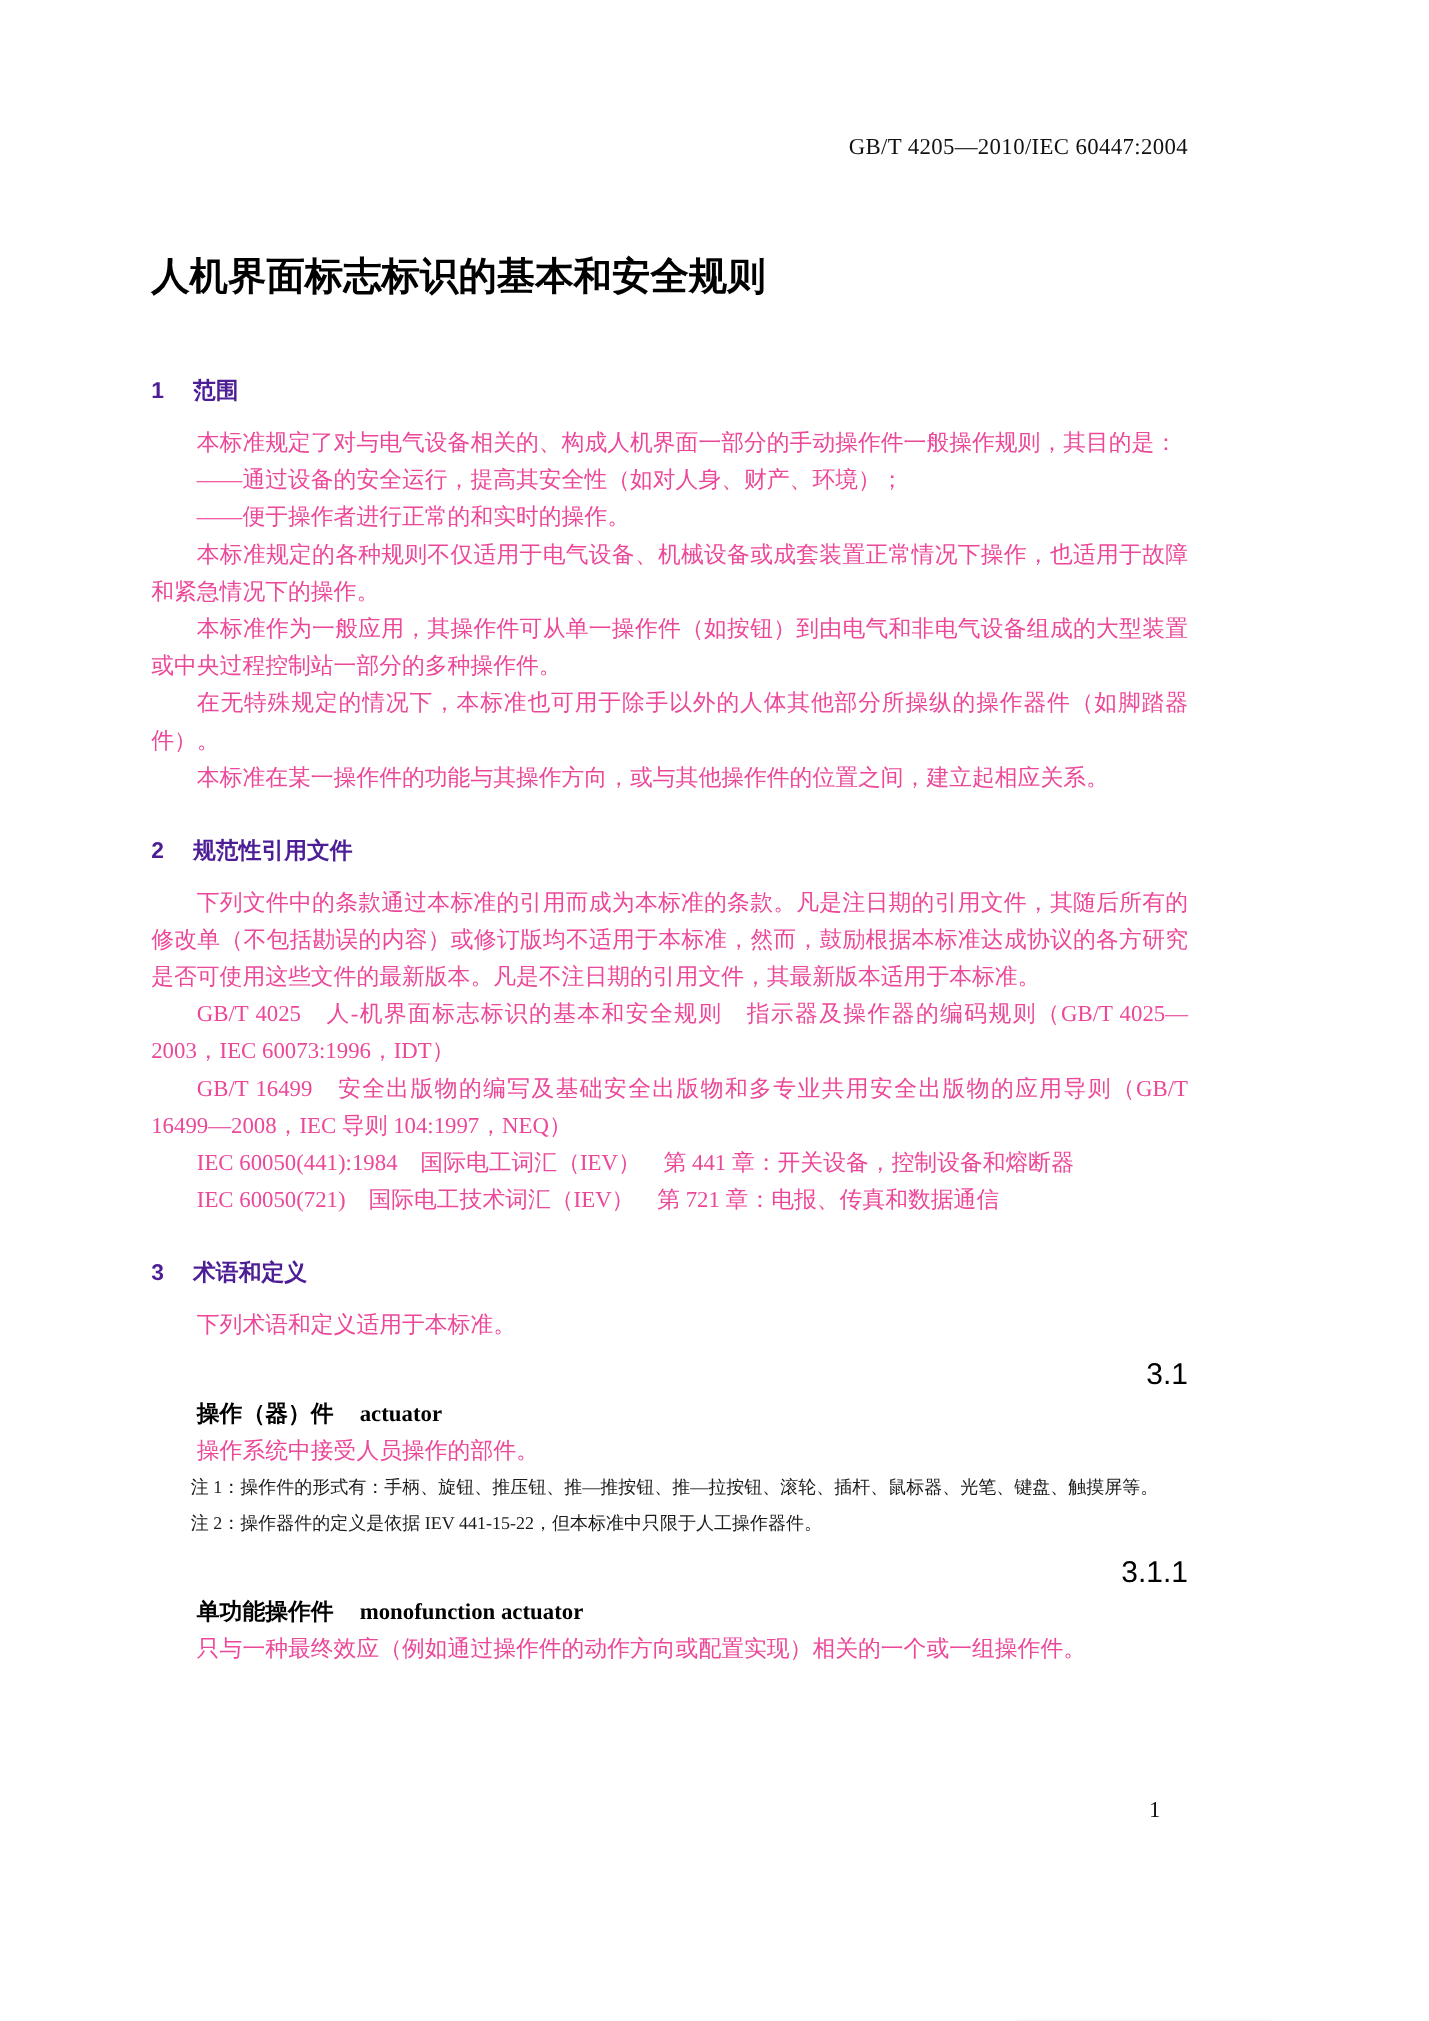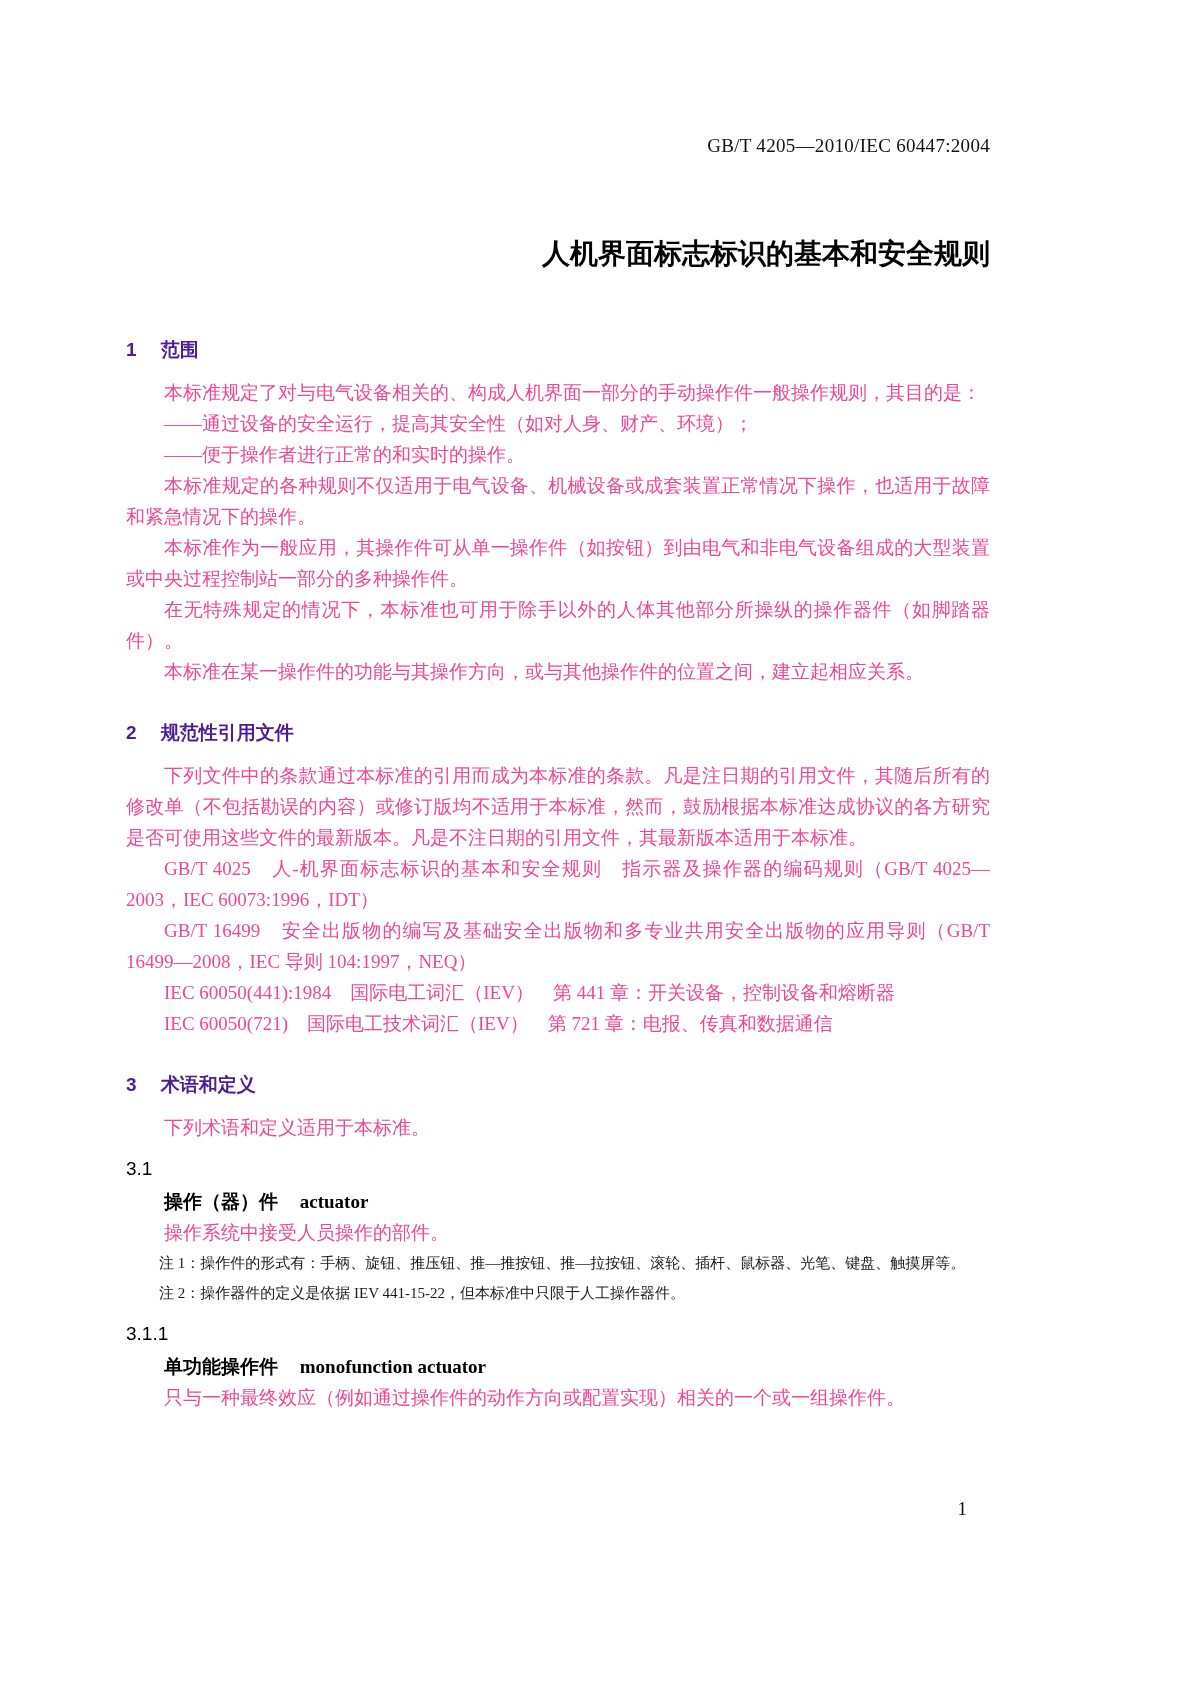"GB/T 4205—2010/IEC 60447:2004" * { margin-top: 23px -> none }
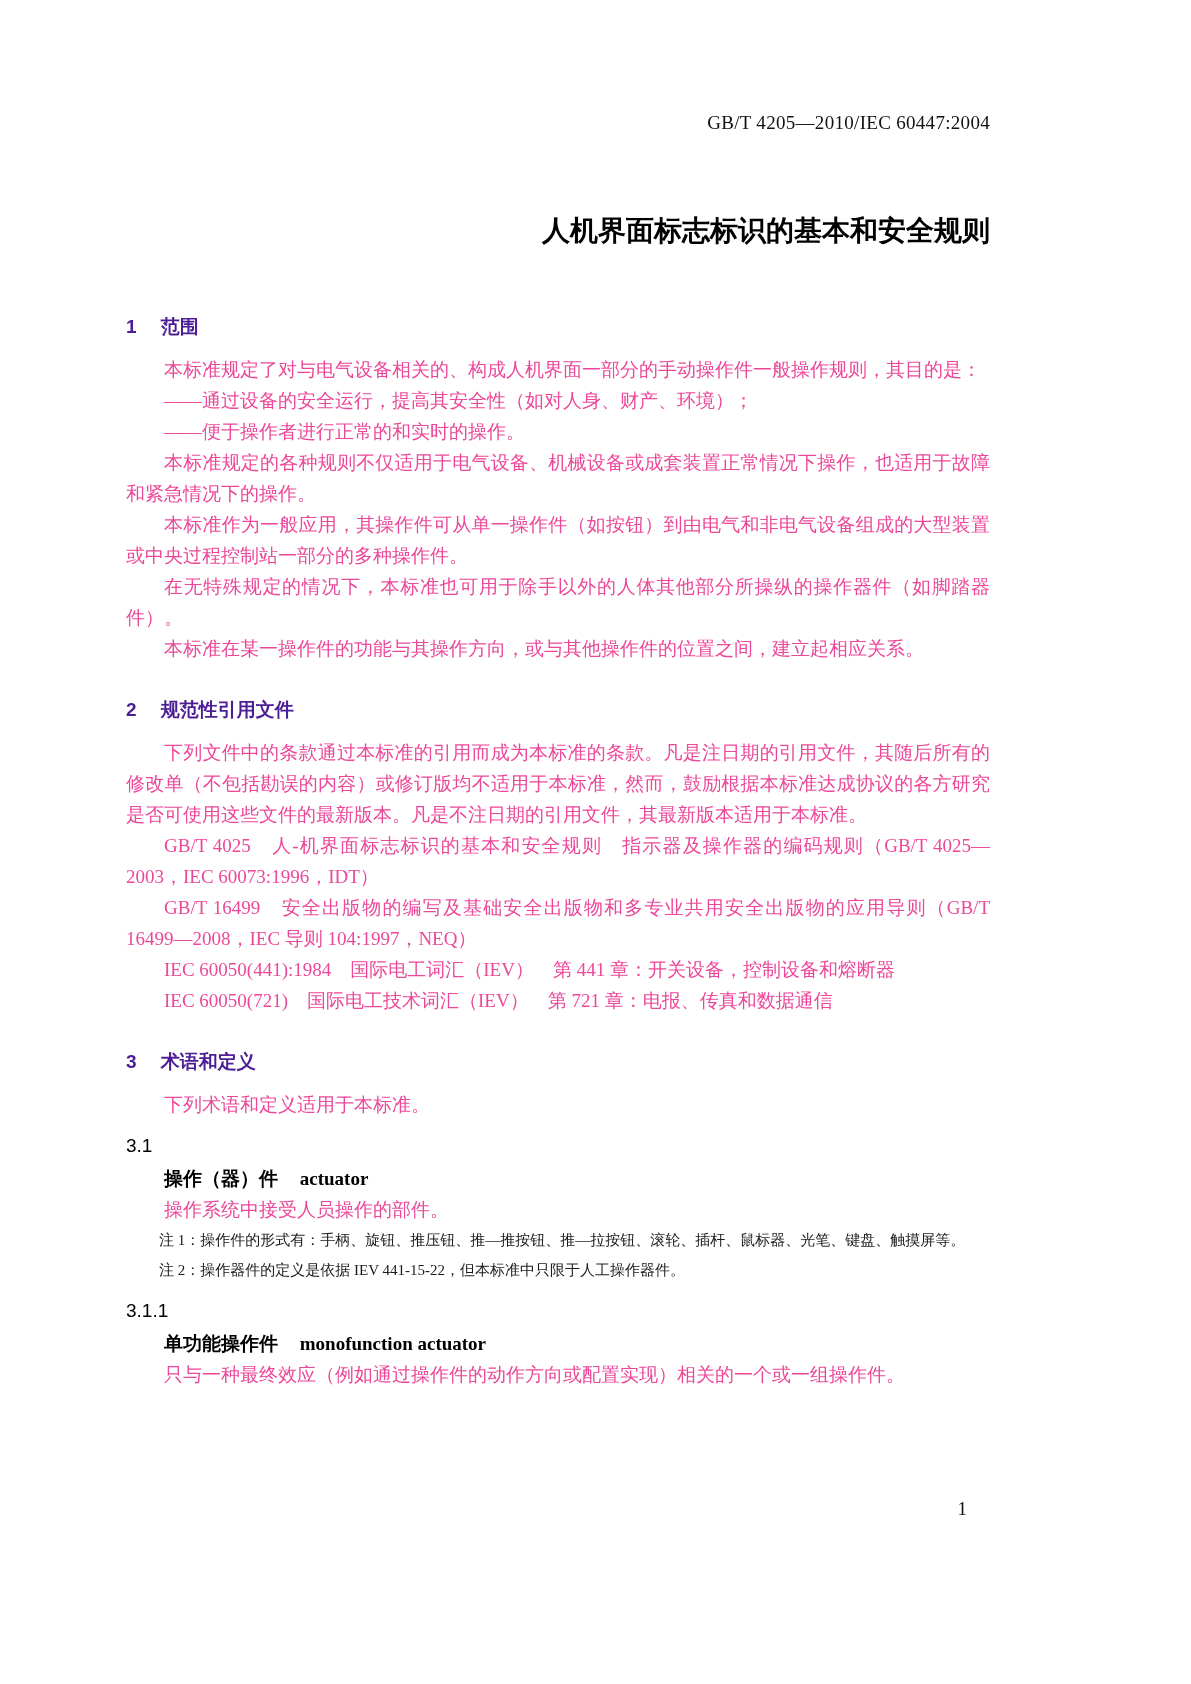"人机界面标志标识的基本和安全规则" .doc-title { font-size: 28px -> 32px; text-align: right -> left }
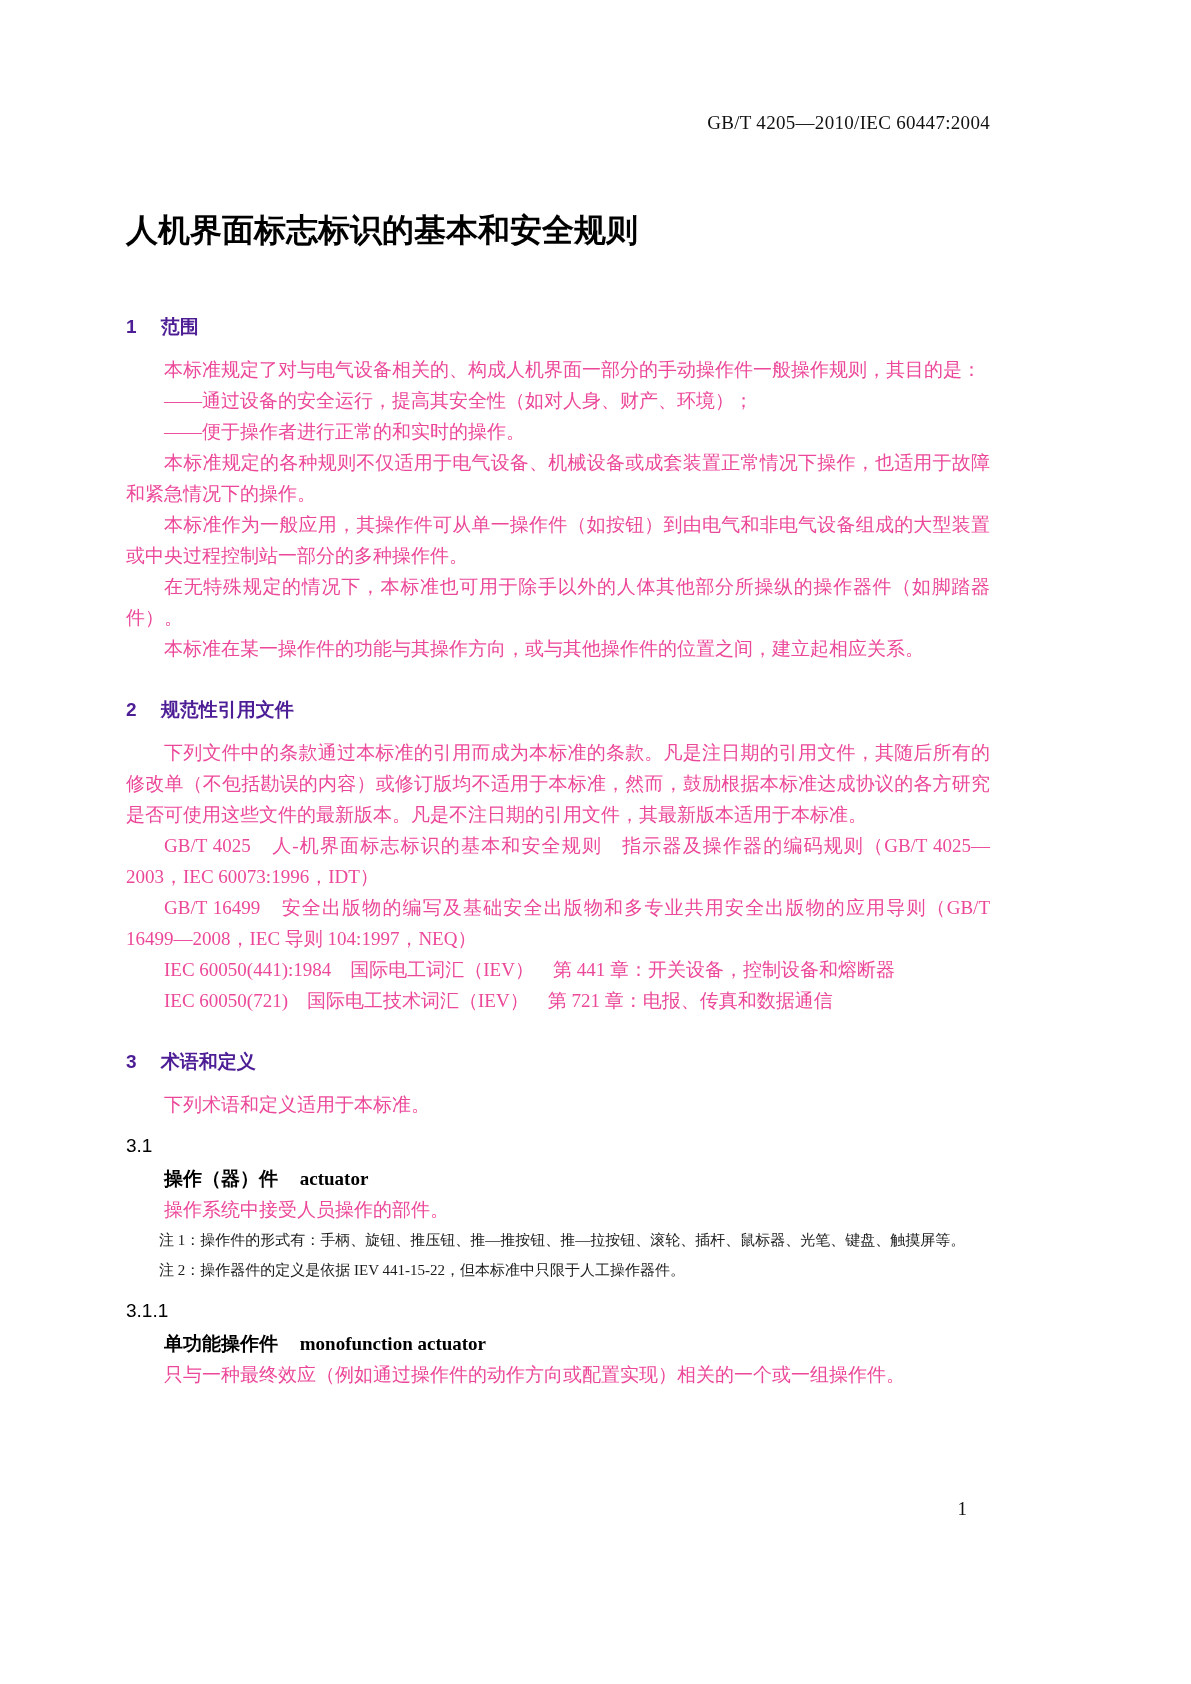"3.1" .clause-num { font-size: 19px -> 25px; text-align: none -> right }
